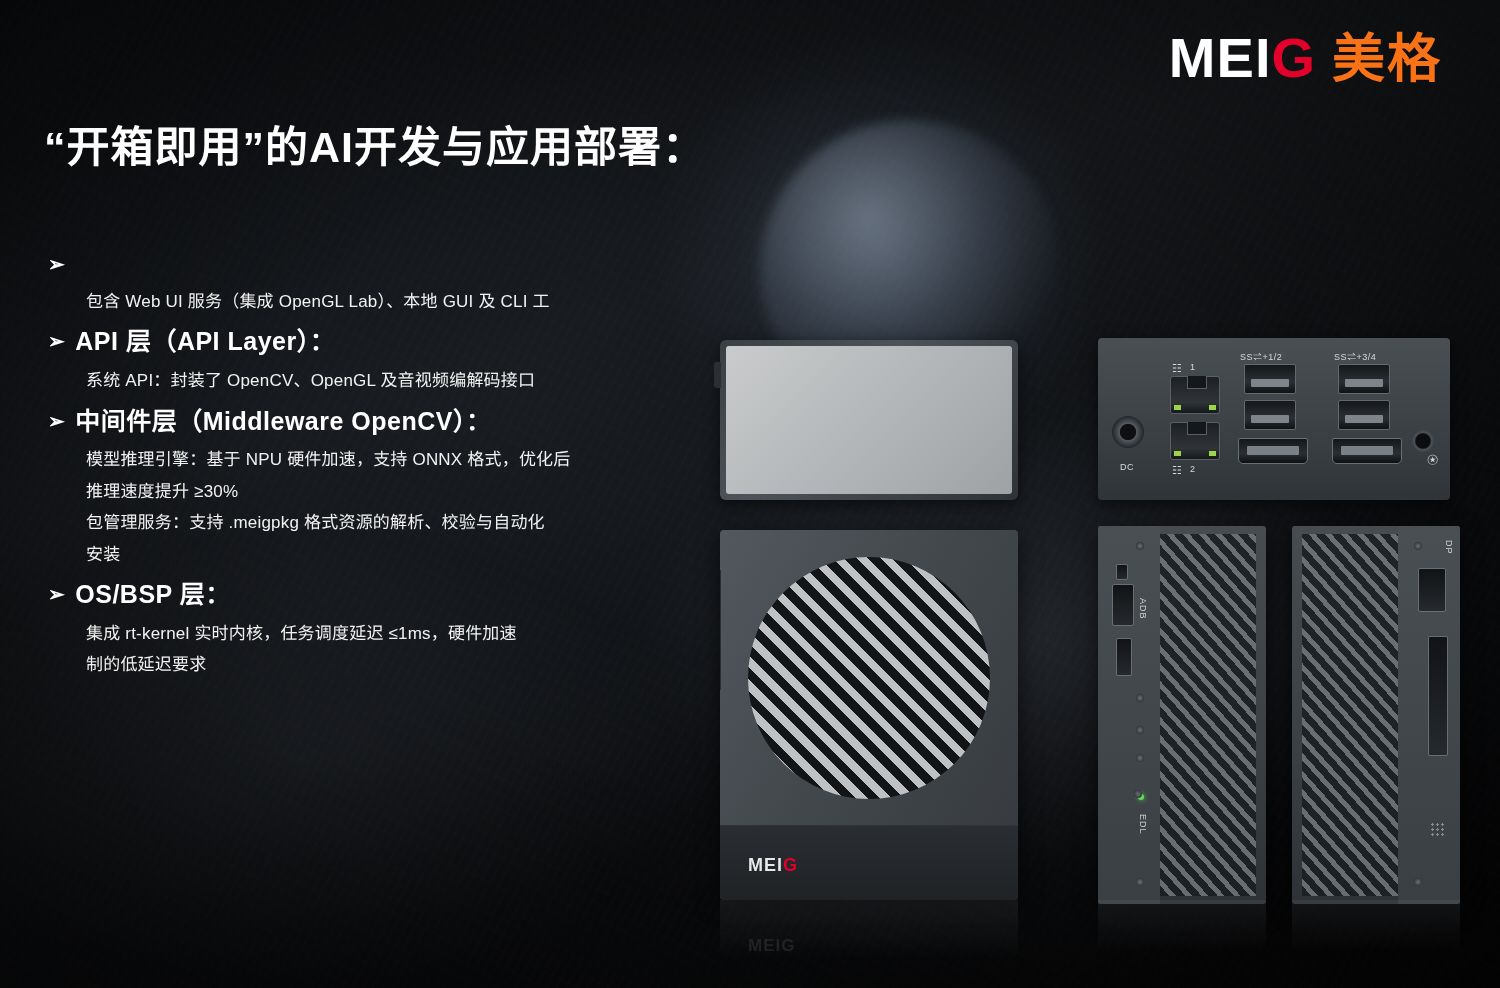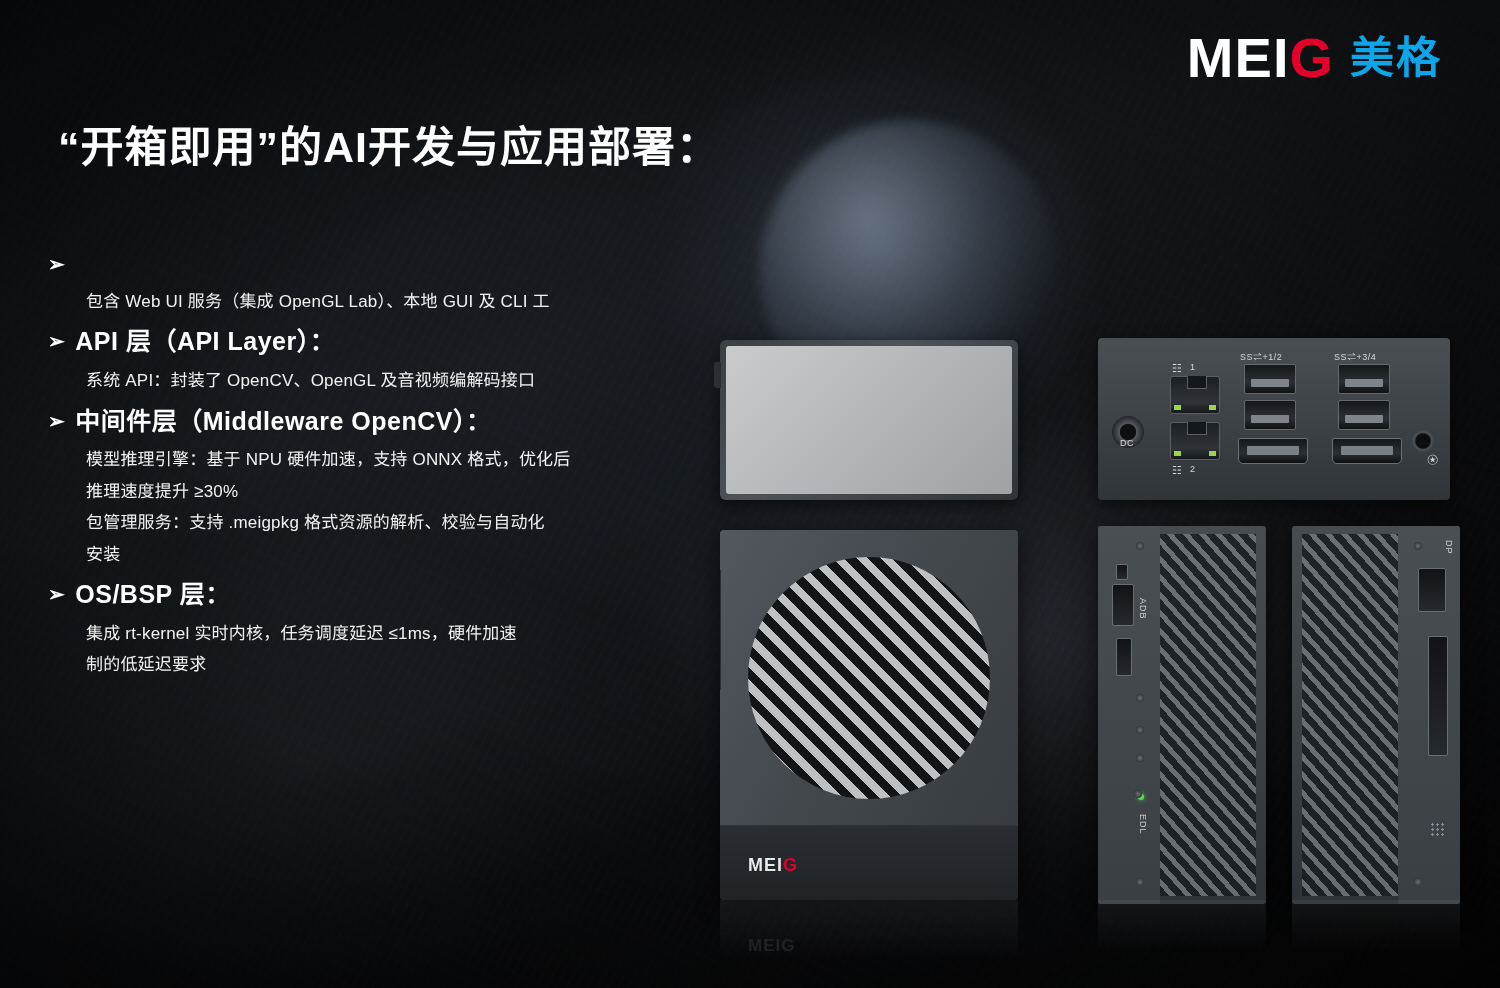"美格" .logo-cn { color: #0ea5e9 -> #f97316; font-size: 44px -> 53px }
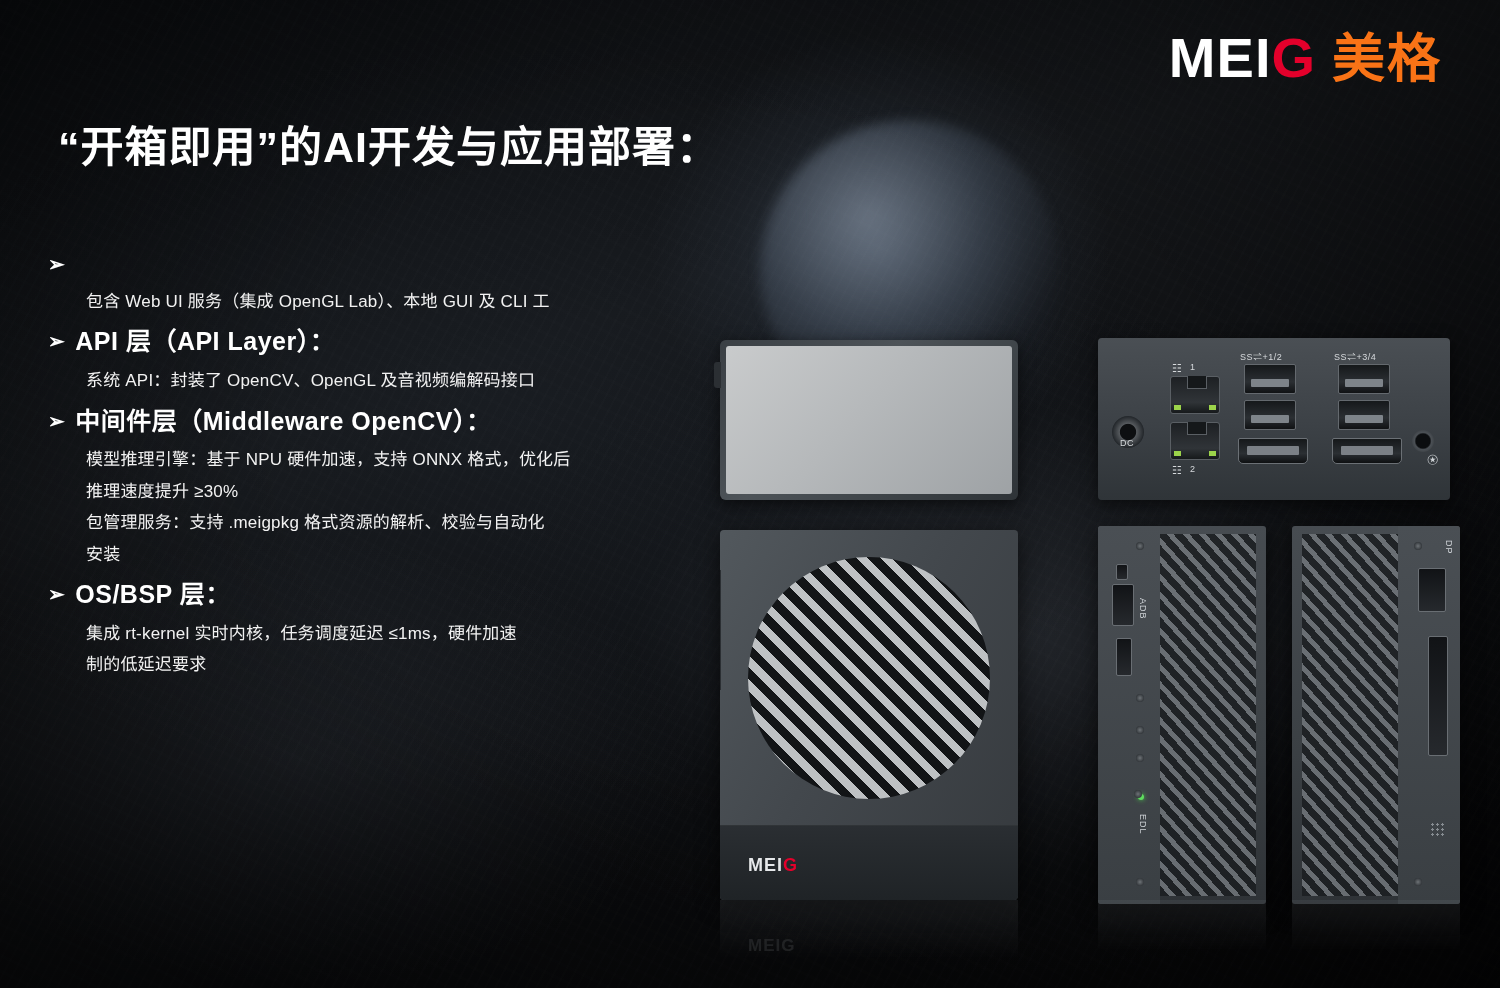"“开箱即用”的AI开发与应用部署：" .title { left: 58px -> 44px }
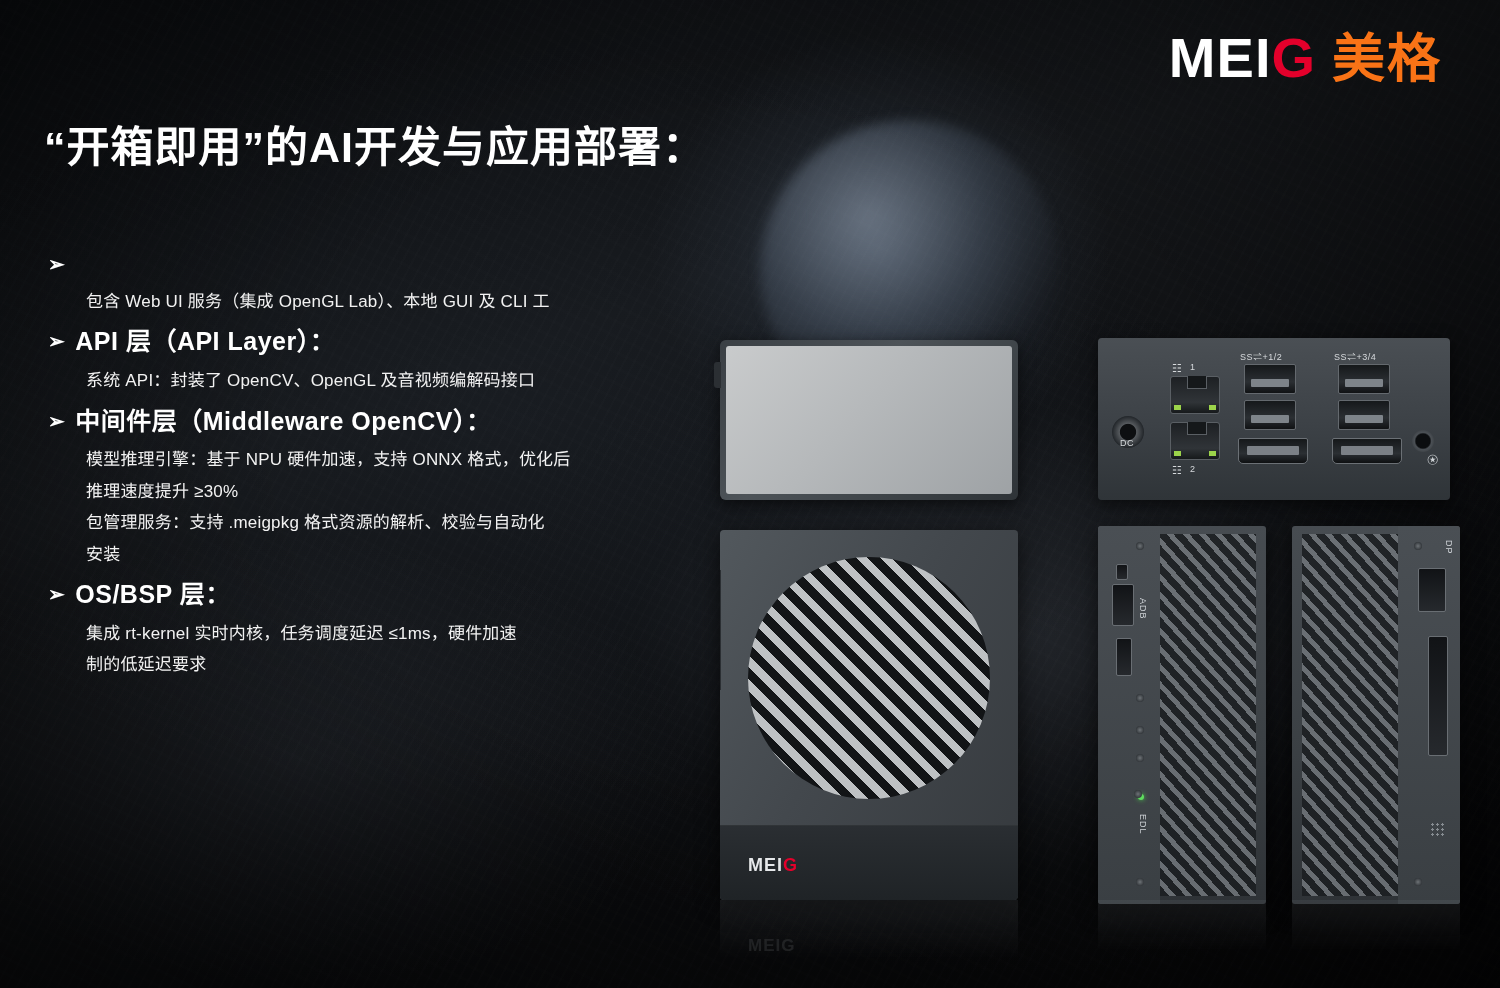"DC" div.io-label { top: 100px -> 124px }
